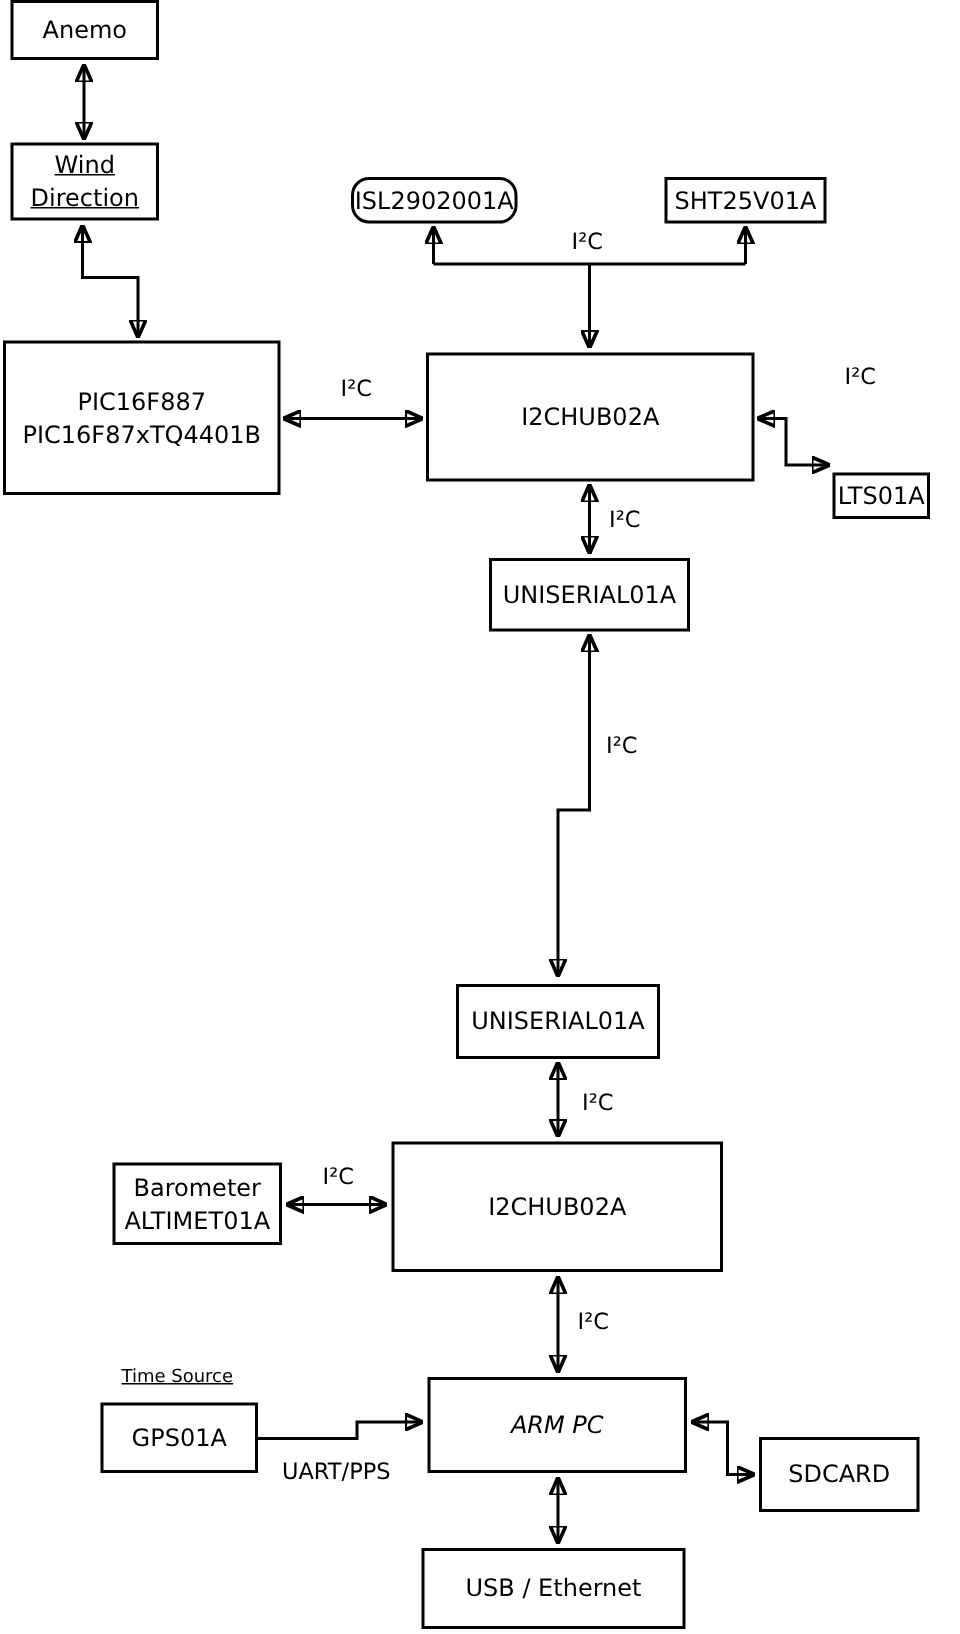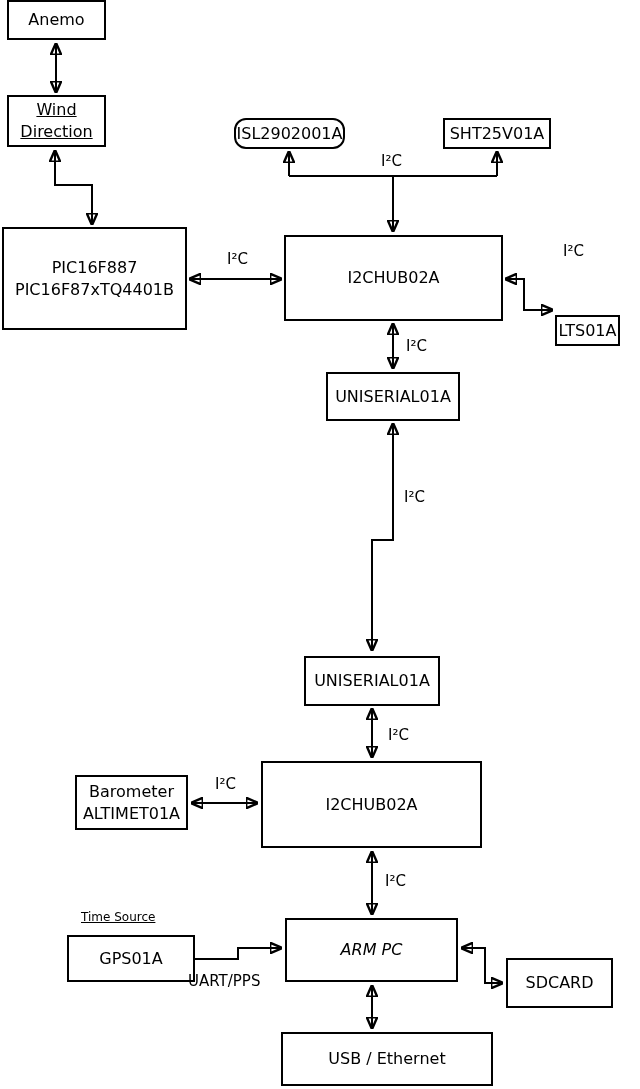"GPS01A" div.node { width: 128px -> 105px }
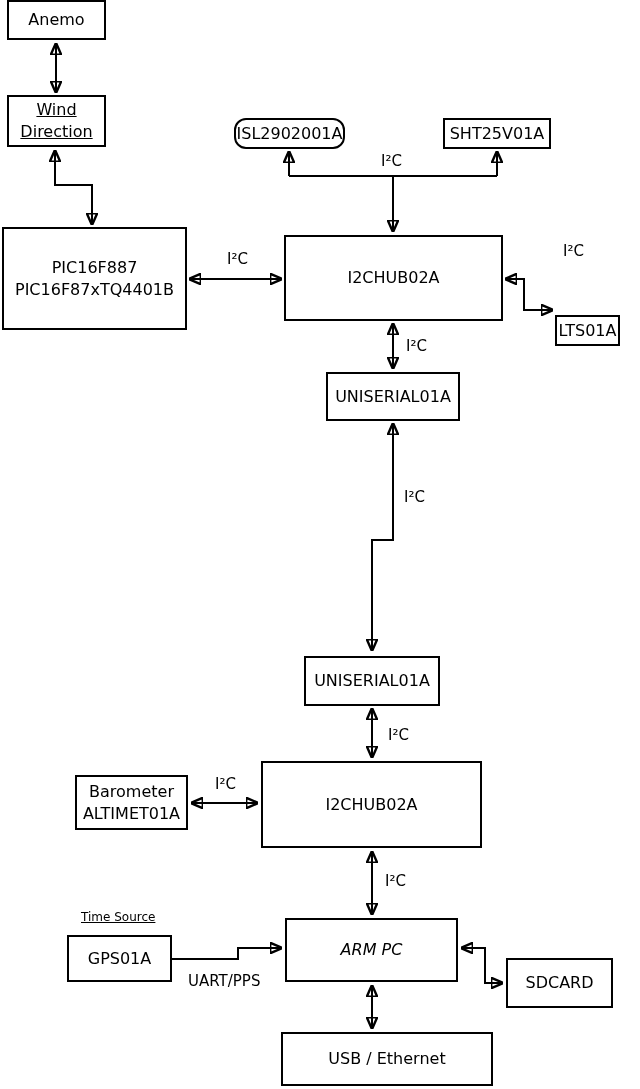"USB / Ethernet" div.node { width: 212px -> 176px }
